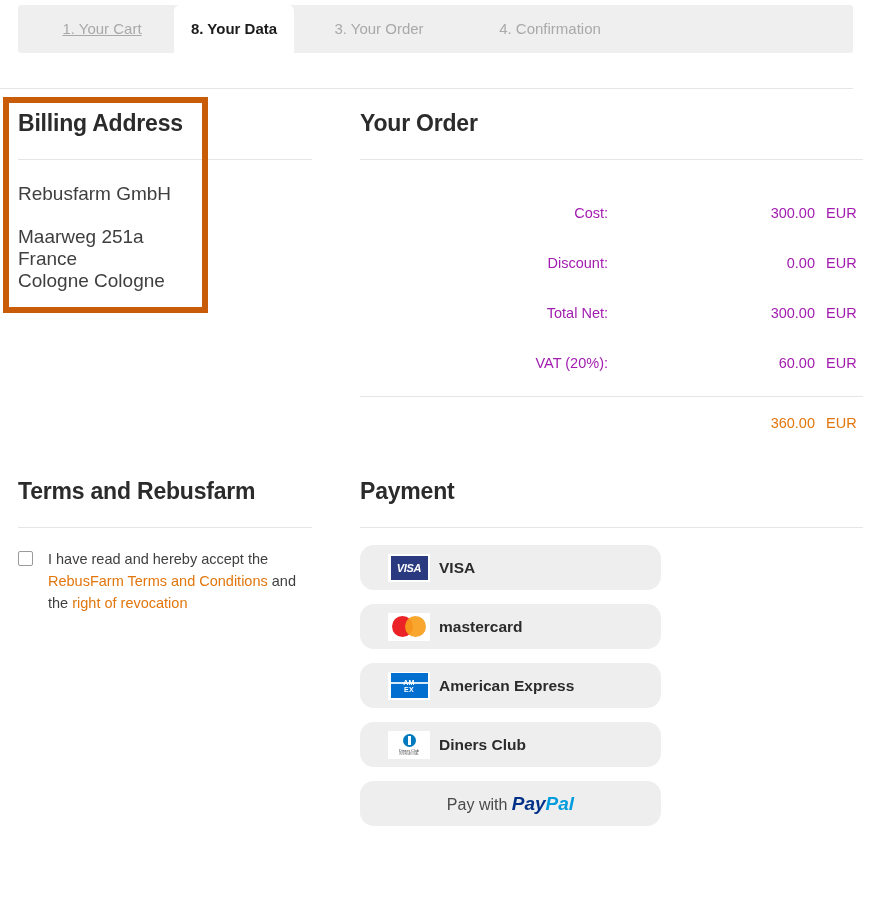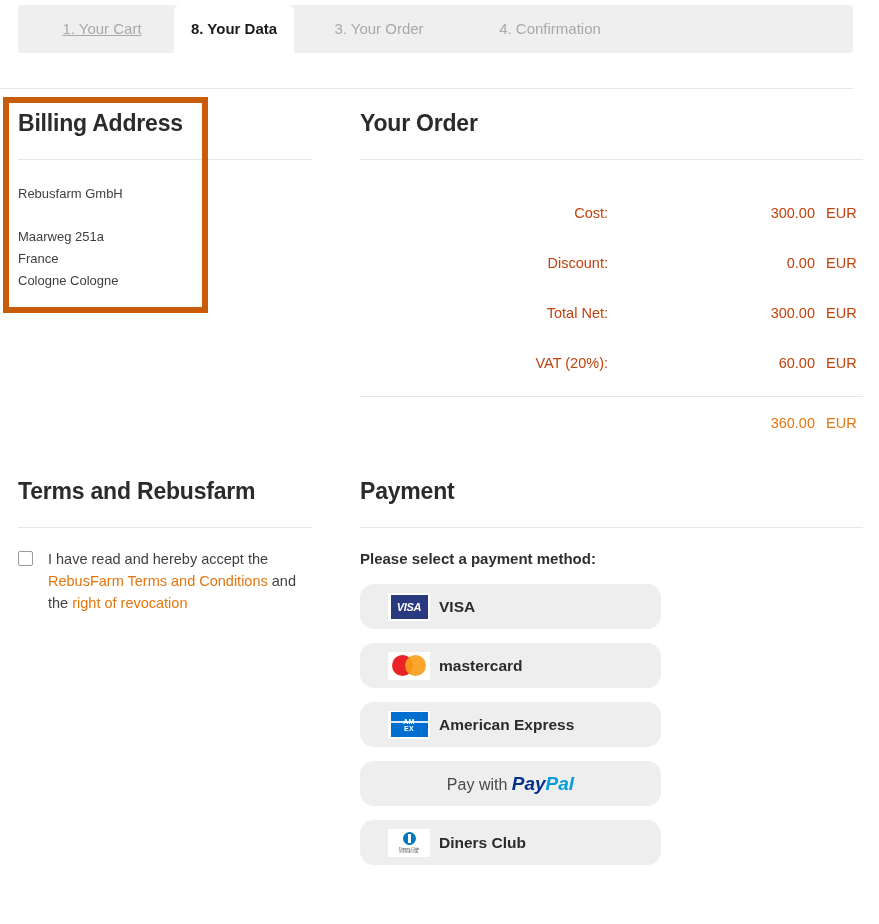"Rebusfarm GmbH" .addr { font-size: 13px -> 19px }
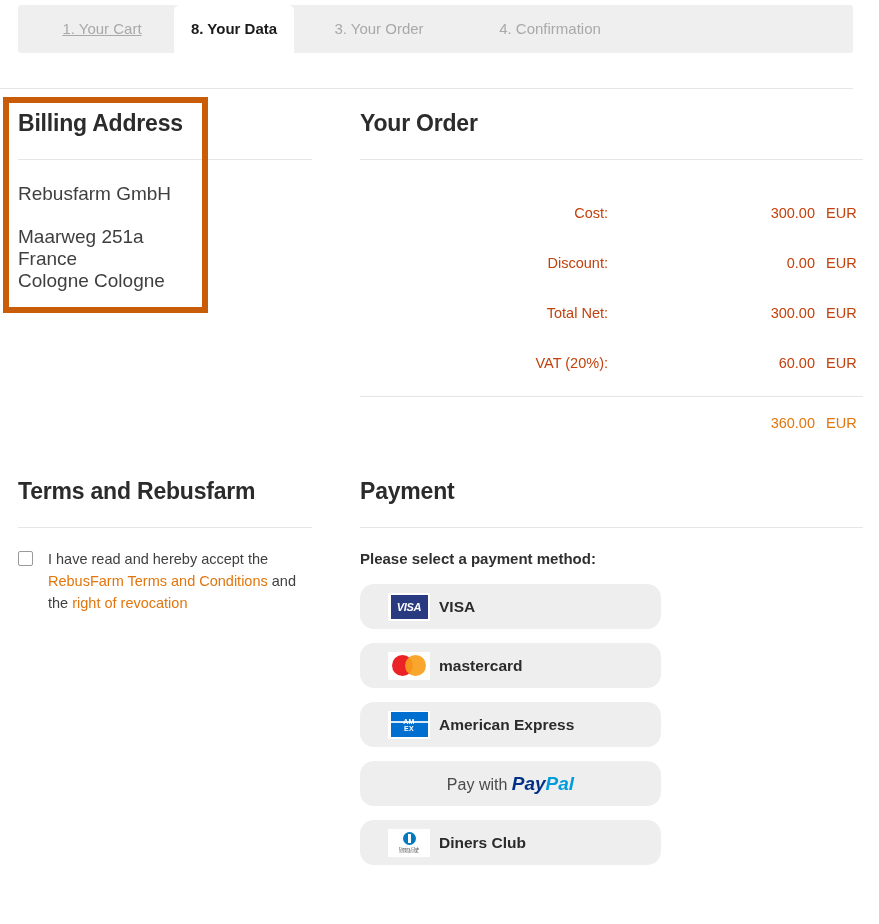"Cost:" .order-table td { color: #c2410c -> #a21caf }
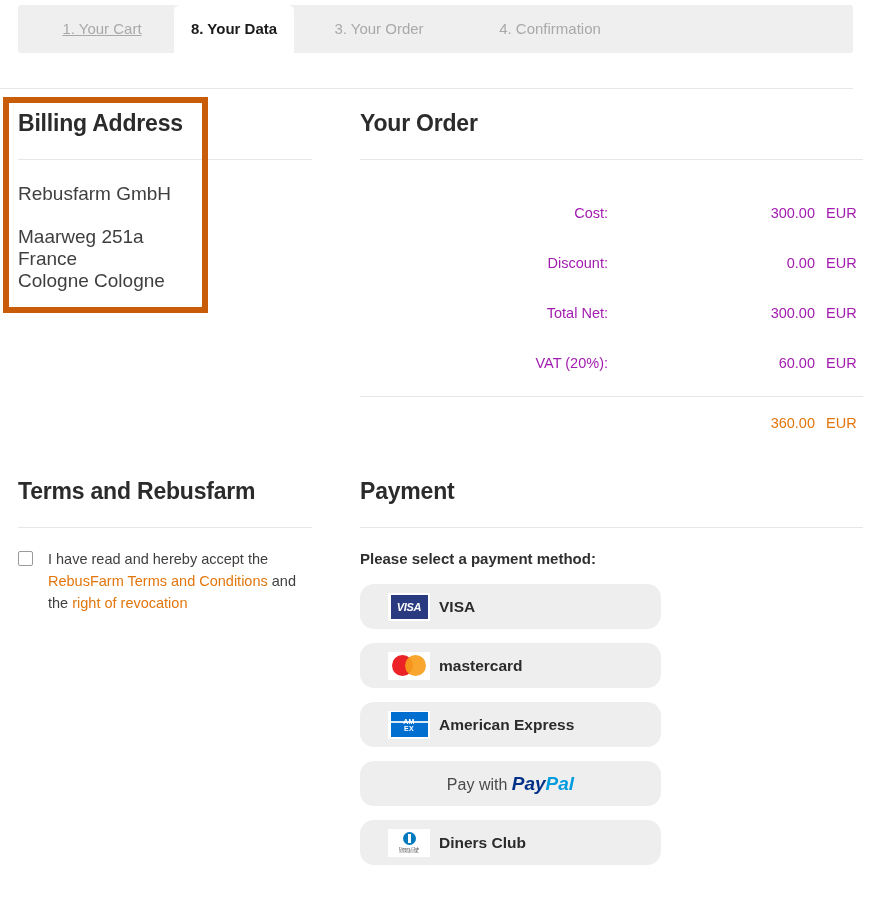"Please select a payment method:" div.pay-prompt { html: <div>Please select a payment method:</div> -> none }
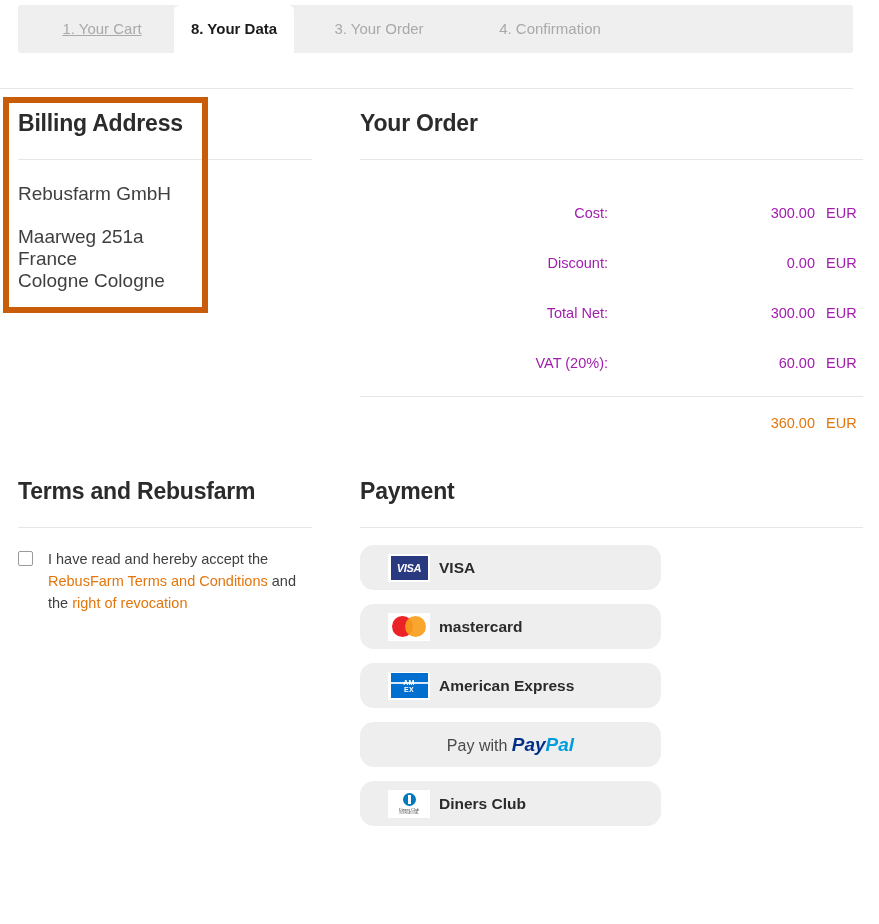"Pay with PayPal" div.pay-row { order: before "Diners Club" -> after "Diners Club" }
